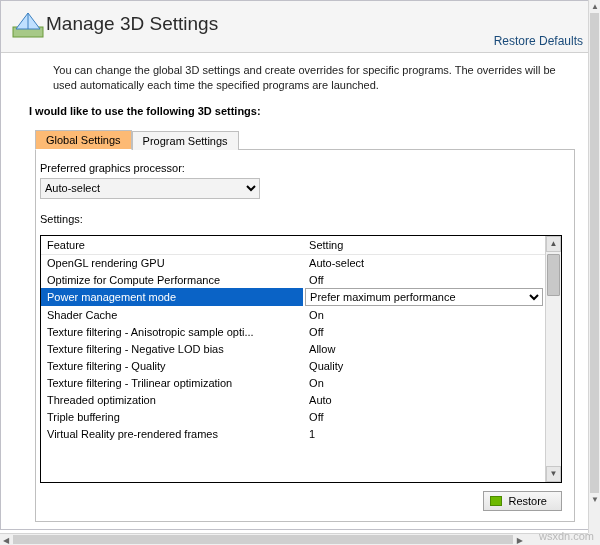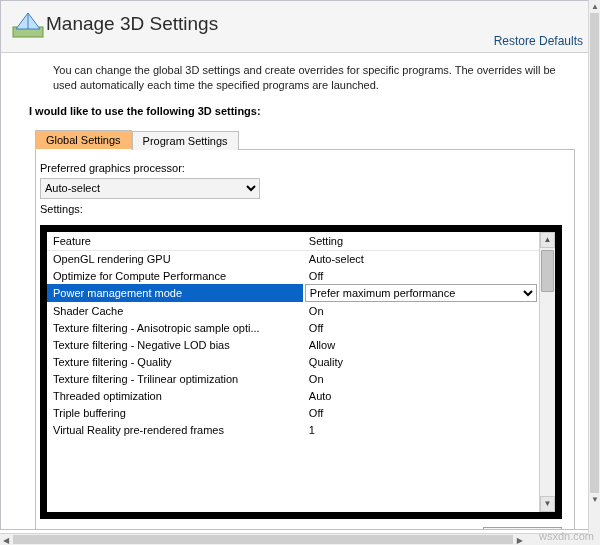"Settings:" div.field-label { margin-top: 4px -> 14px }
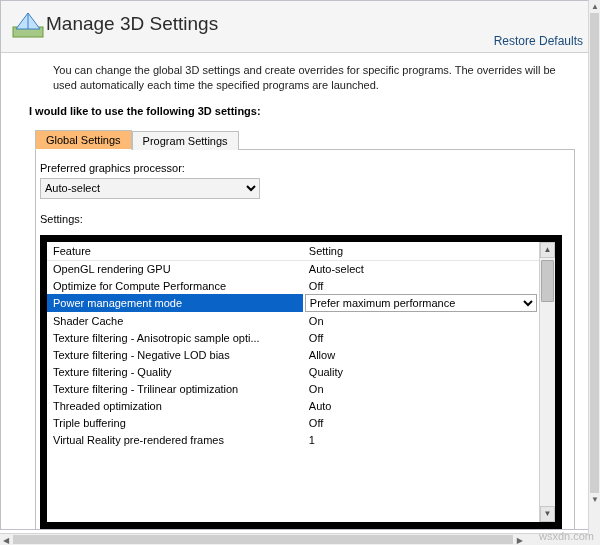"Feature" .settings-table-wrap { border: 7px solid #000000 -> 1px solid #000000; height: 294px -> 248px }
